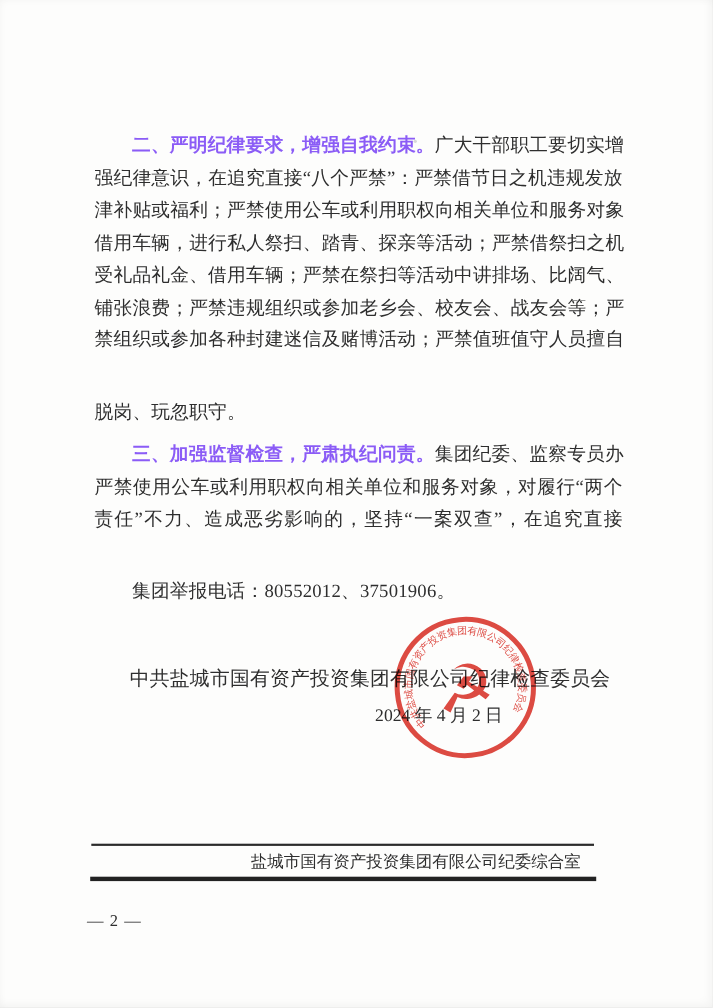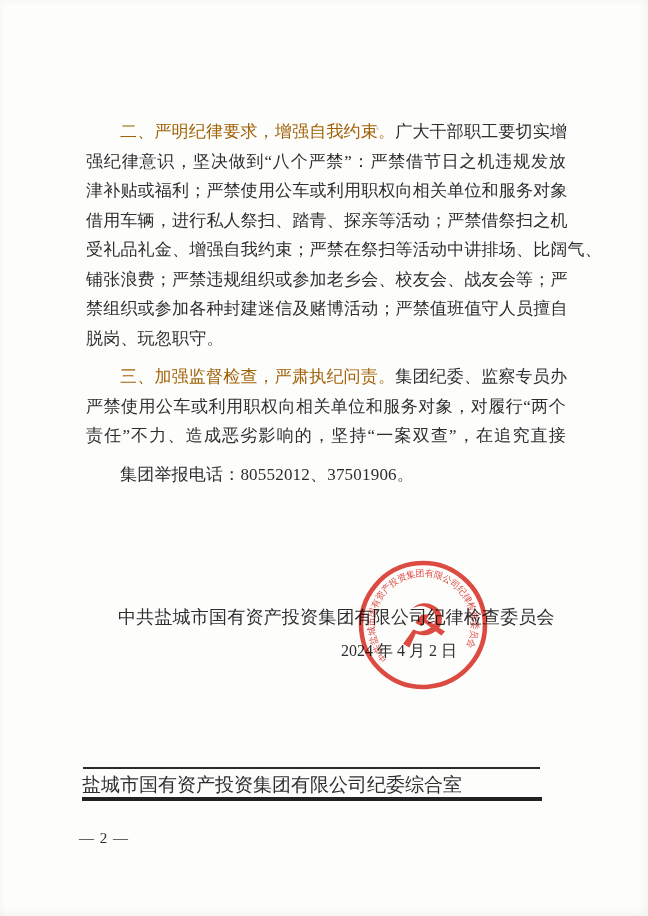"二、严明纪律要求，增强自我约束。" .line b { color: #a16207 -> #8b5cf6; font-weight: 400 -> 700 }
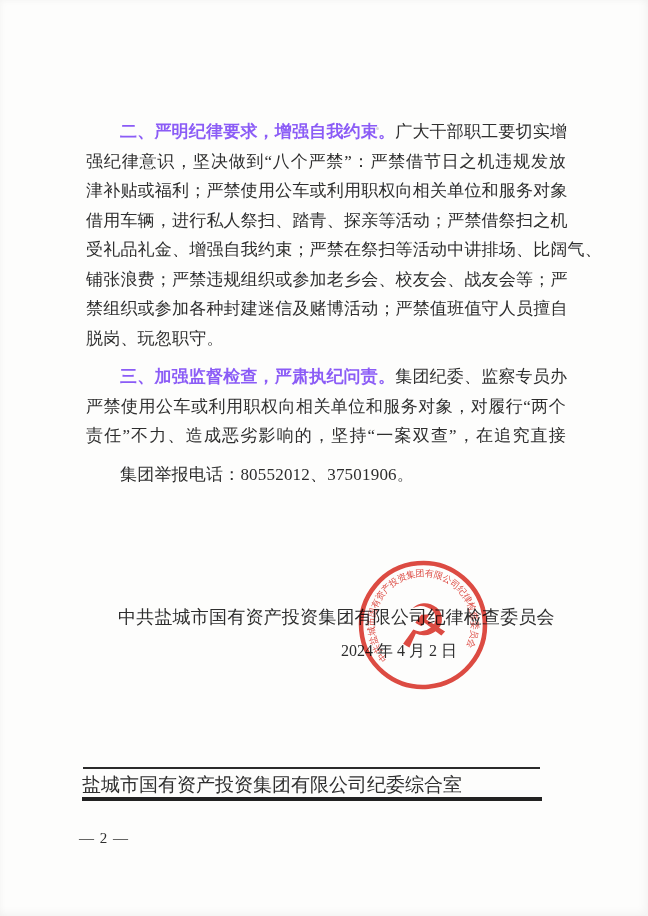"强纪律意识，坚决做到“八个严禁”：严禁借节日之机违规发放" div.line { text: 坚决做到 -> 在追究直接 }
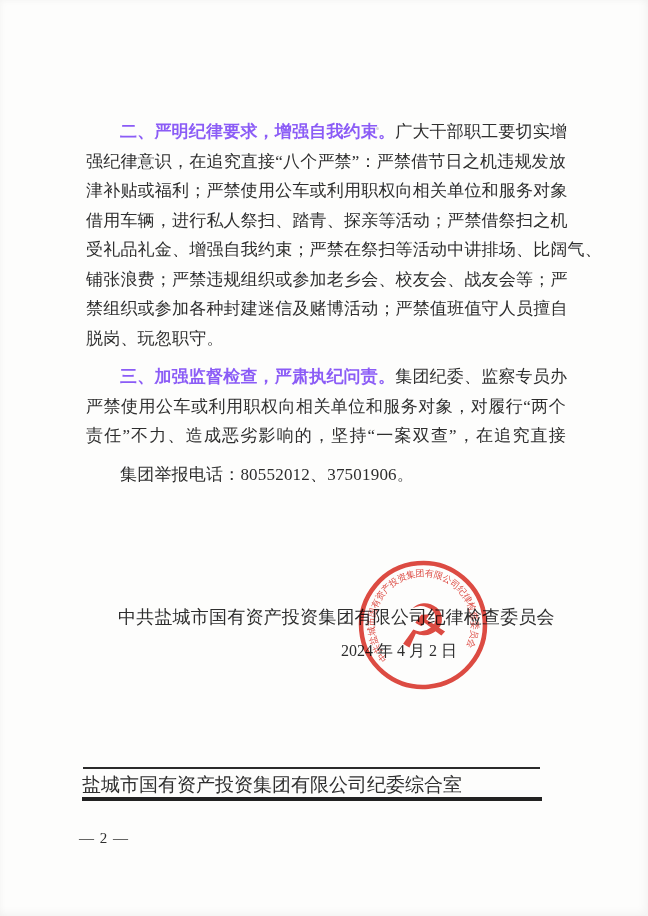"受礼品礼金、增强自我约束；严禁在祭扫等活动中讲排场、比阔气、" div.line { text: 增强自我约束 -> 借用车辆 }
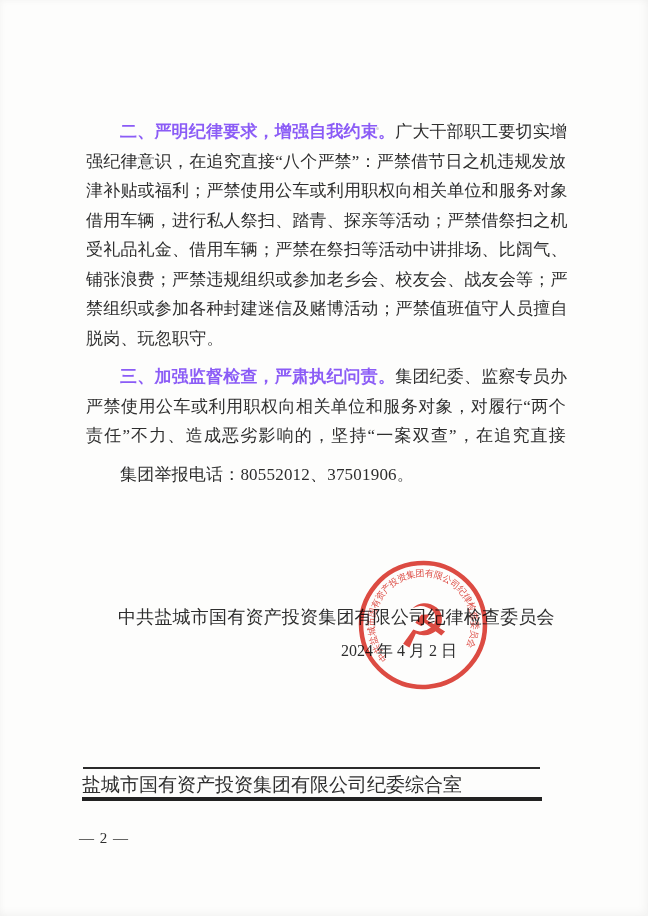"脱岗、玩忽职守。" .line.end { margin-top: none -> 36px }
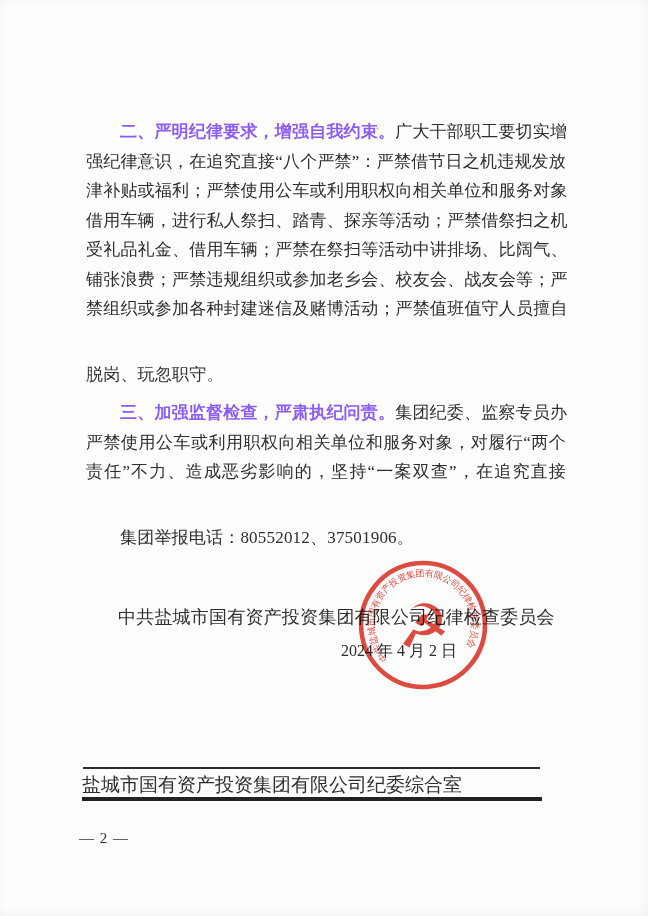"盐城市国有资产投资集团有限公司纪委综合室" .footer-row { font-size: 19px -> 15px; justify-content: flex-start -> flex-end; left: 69px -> 87px }
